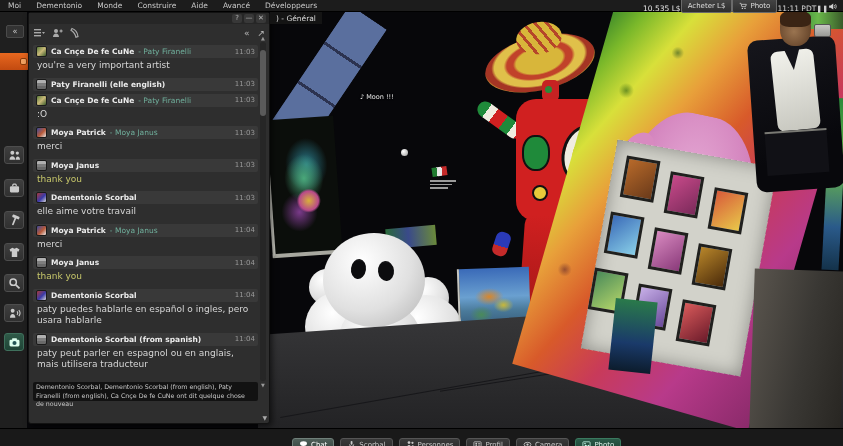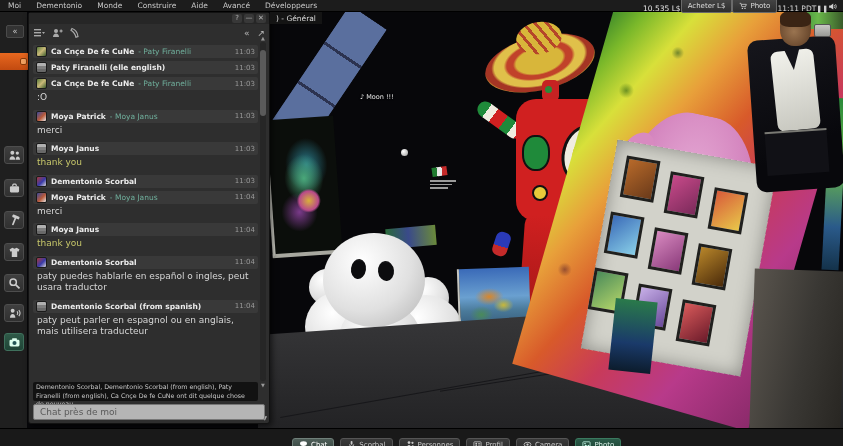"you're a very important artist" div.mbody { html: none -> <div> <div>you're a very important artist</div> </div> }
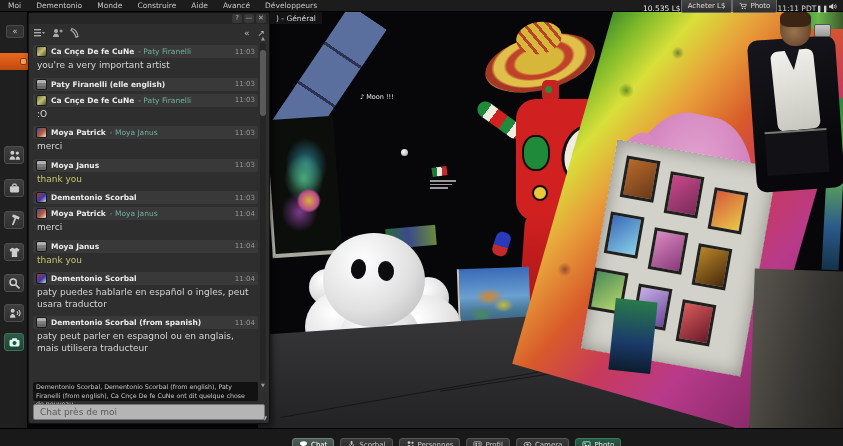"elle aime votre travail" div.mbody { html: none -> <div> <div>elle aime votre travail</div> </div> }
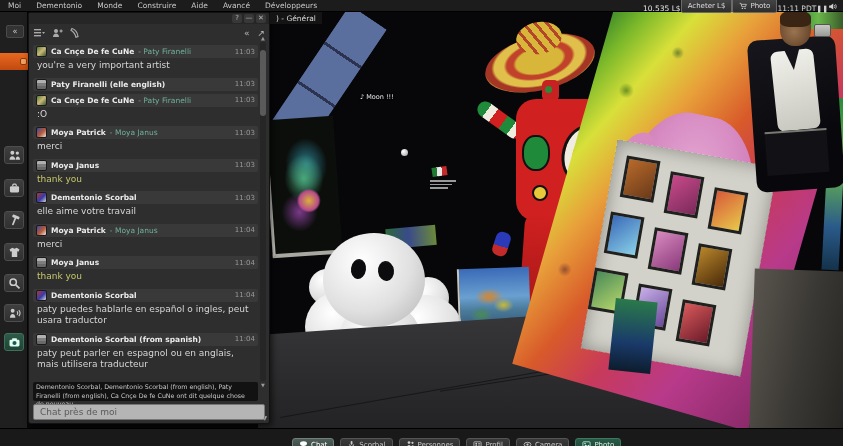"paty puedes hablarle en español" div { text: peut usara traductor -> pero usara hablarle }
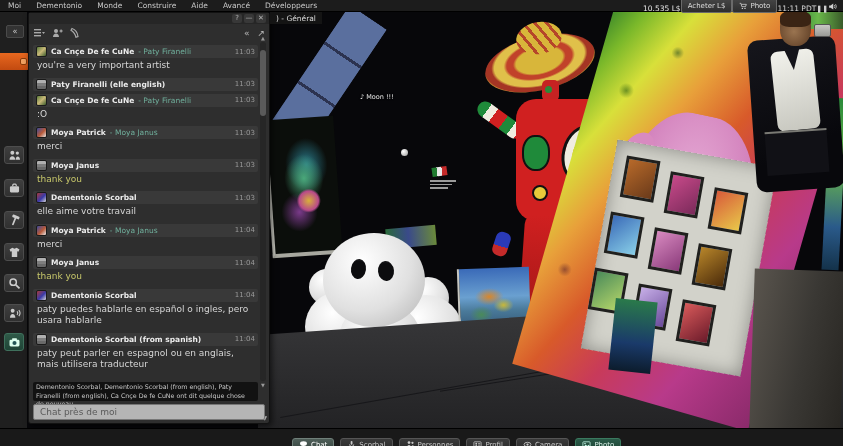"Chat près de moi" div { html: <div>Chat près de moi</div> -> none }
